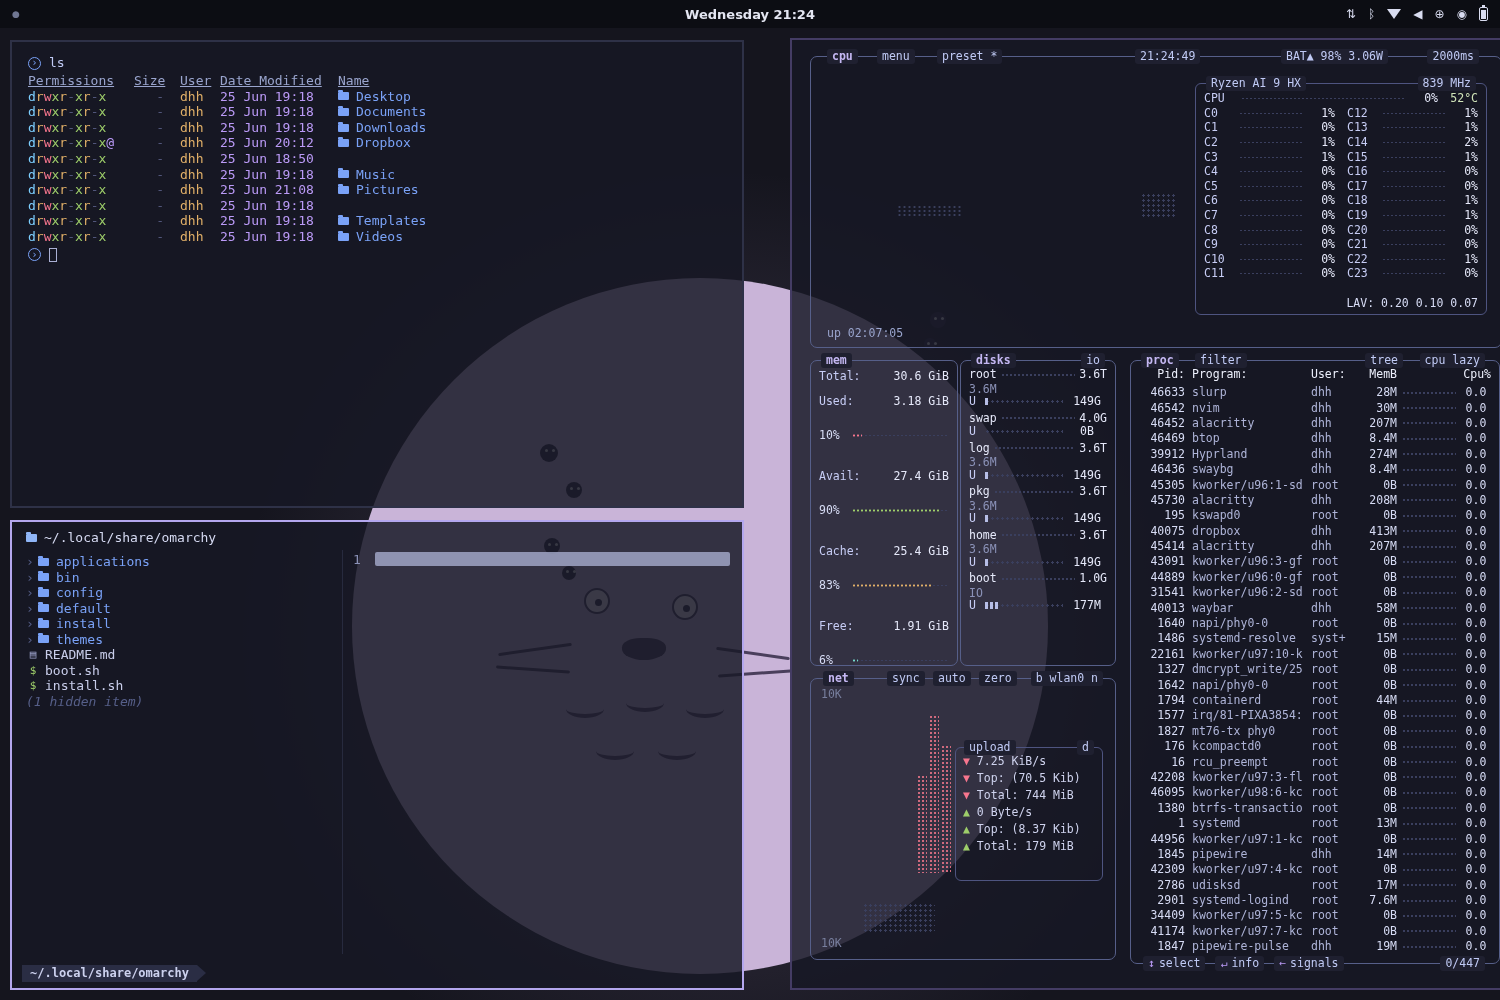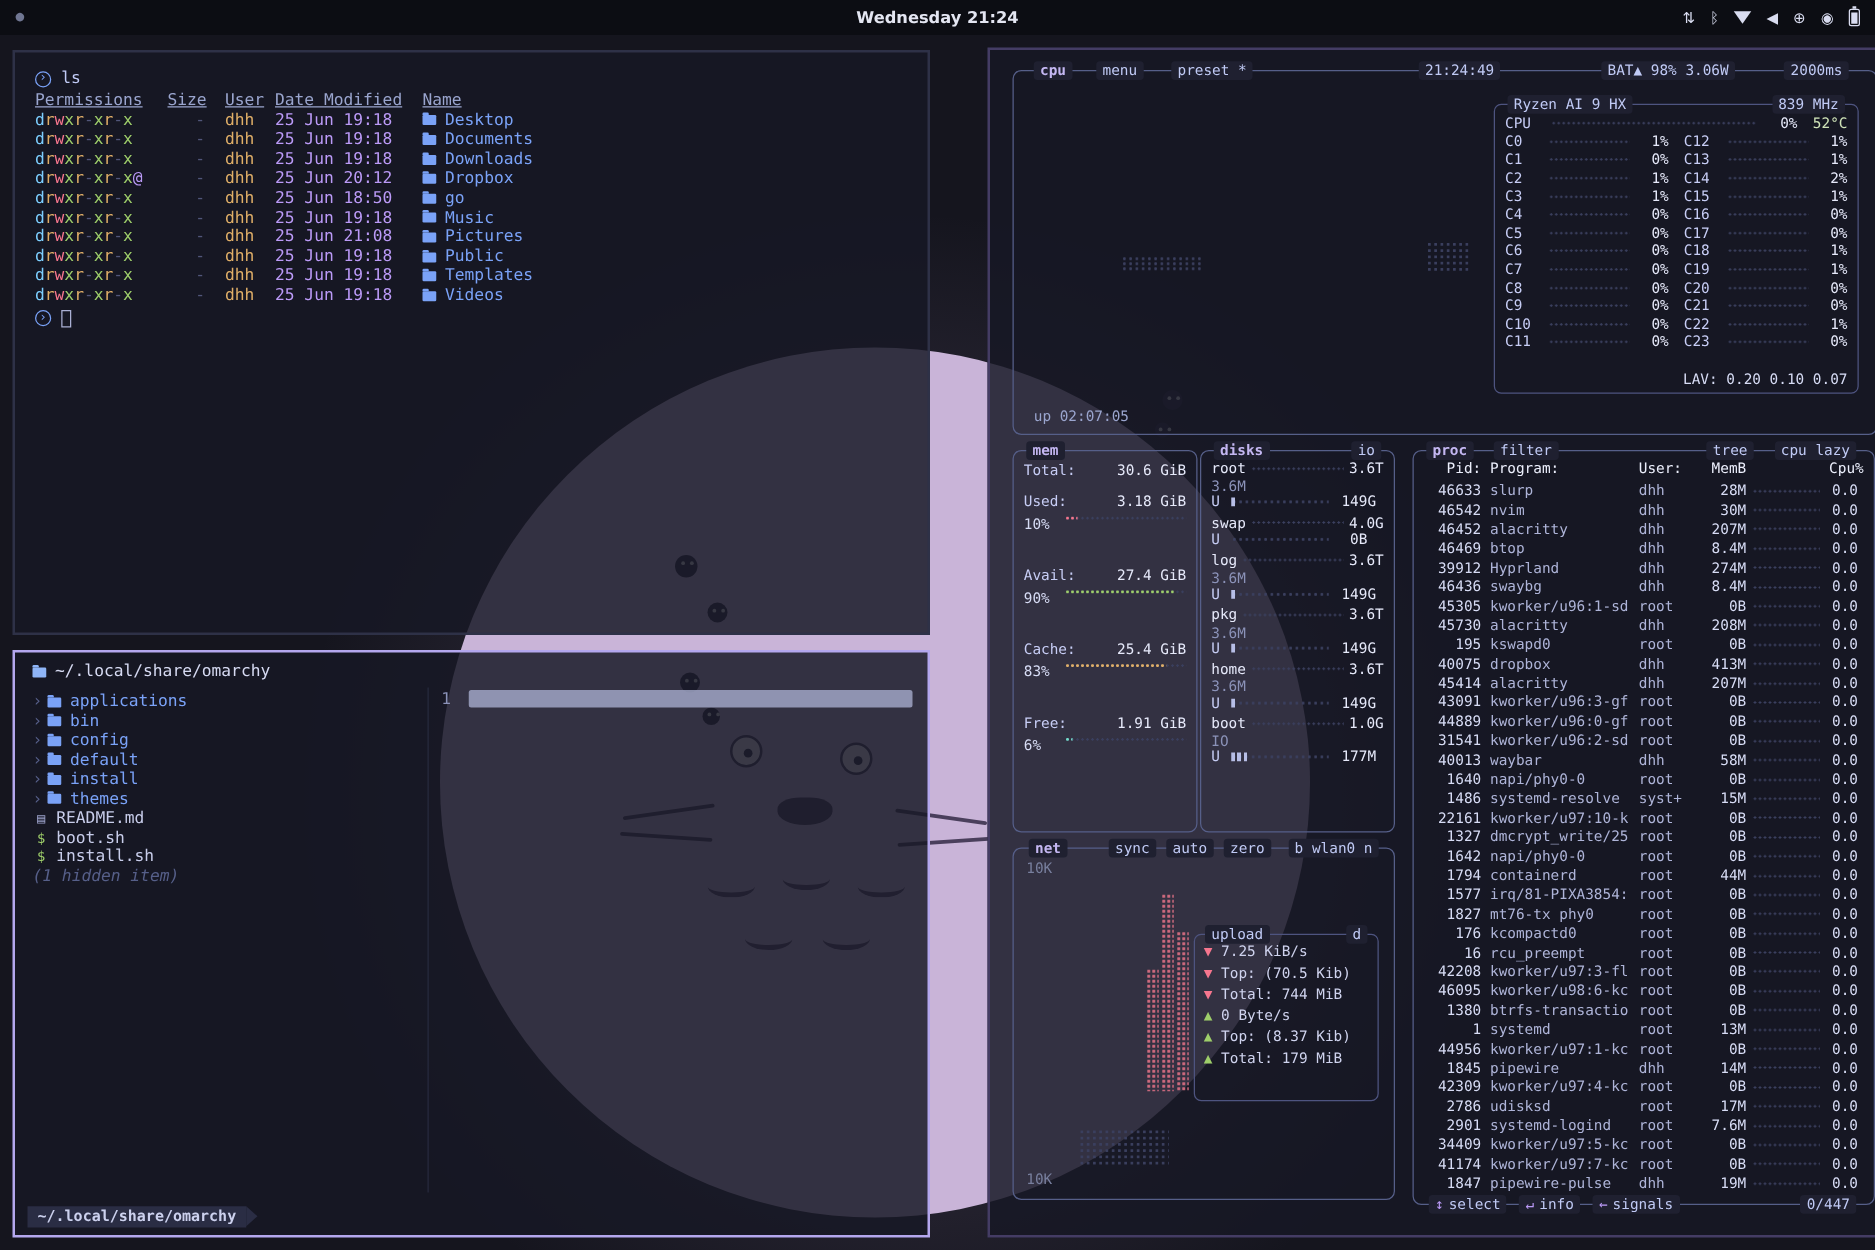"go" span.c-name { html: <span> <i></i> <span>go</span> </span> -> none }
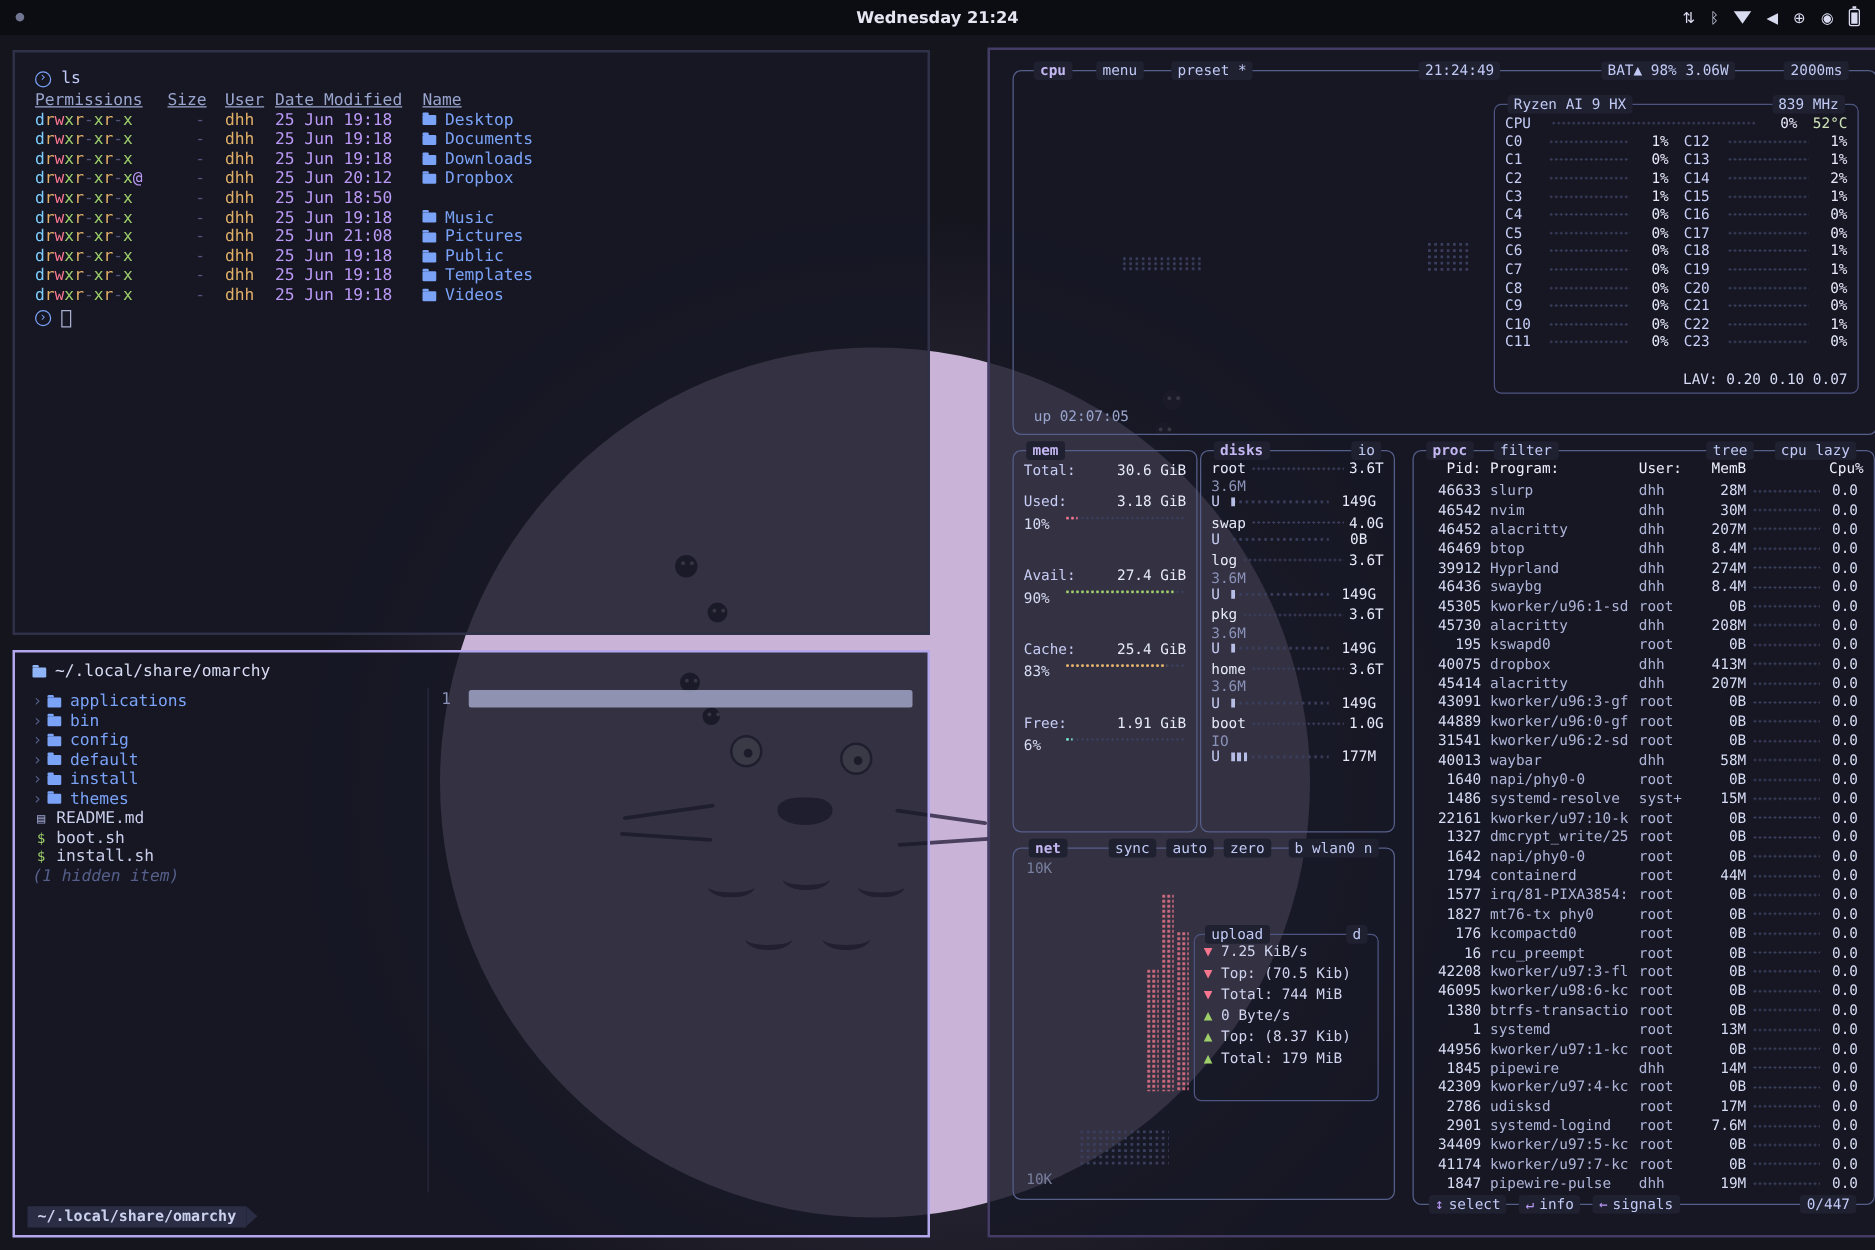"Public" span.c-name { html: <span> <i></i> <span>Public</span> </span> -> none }
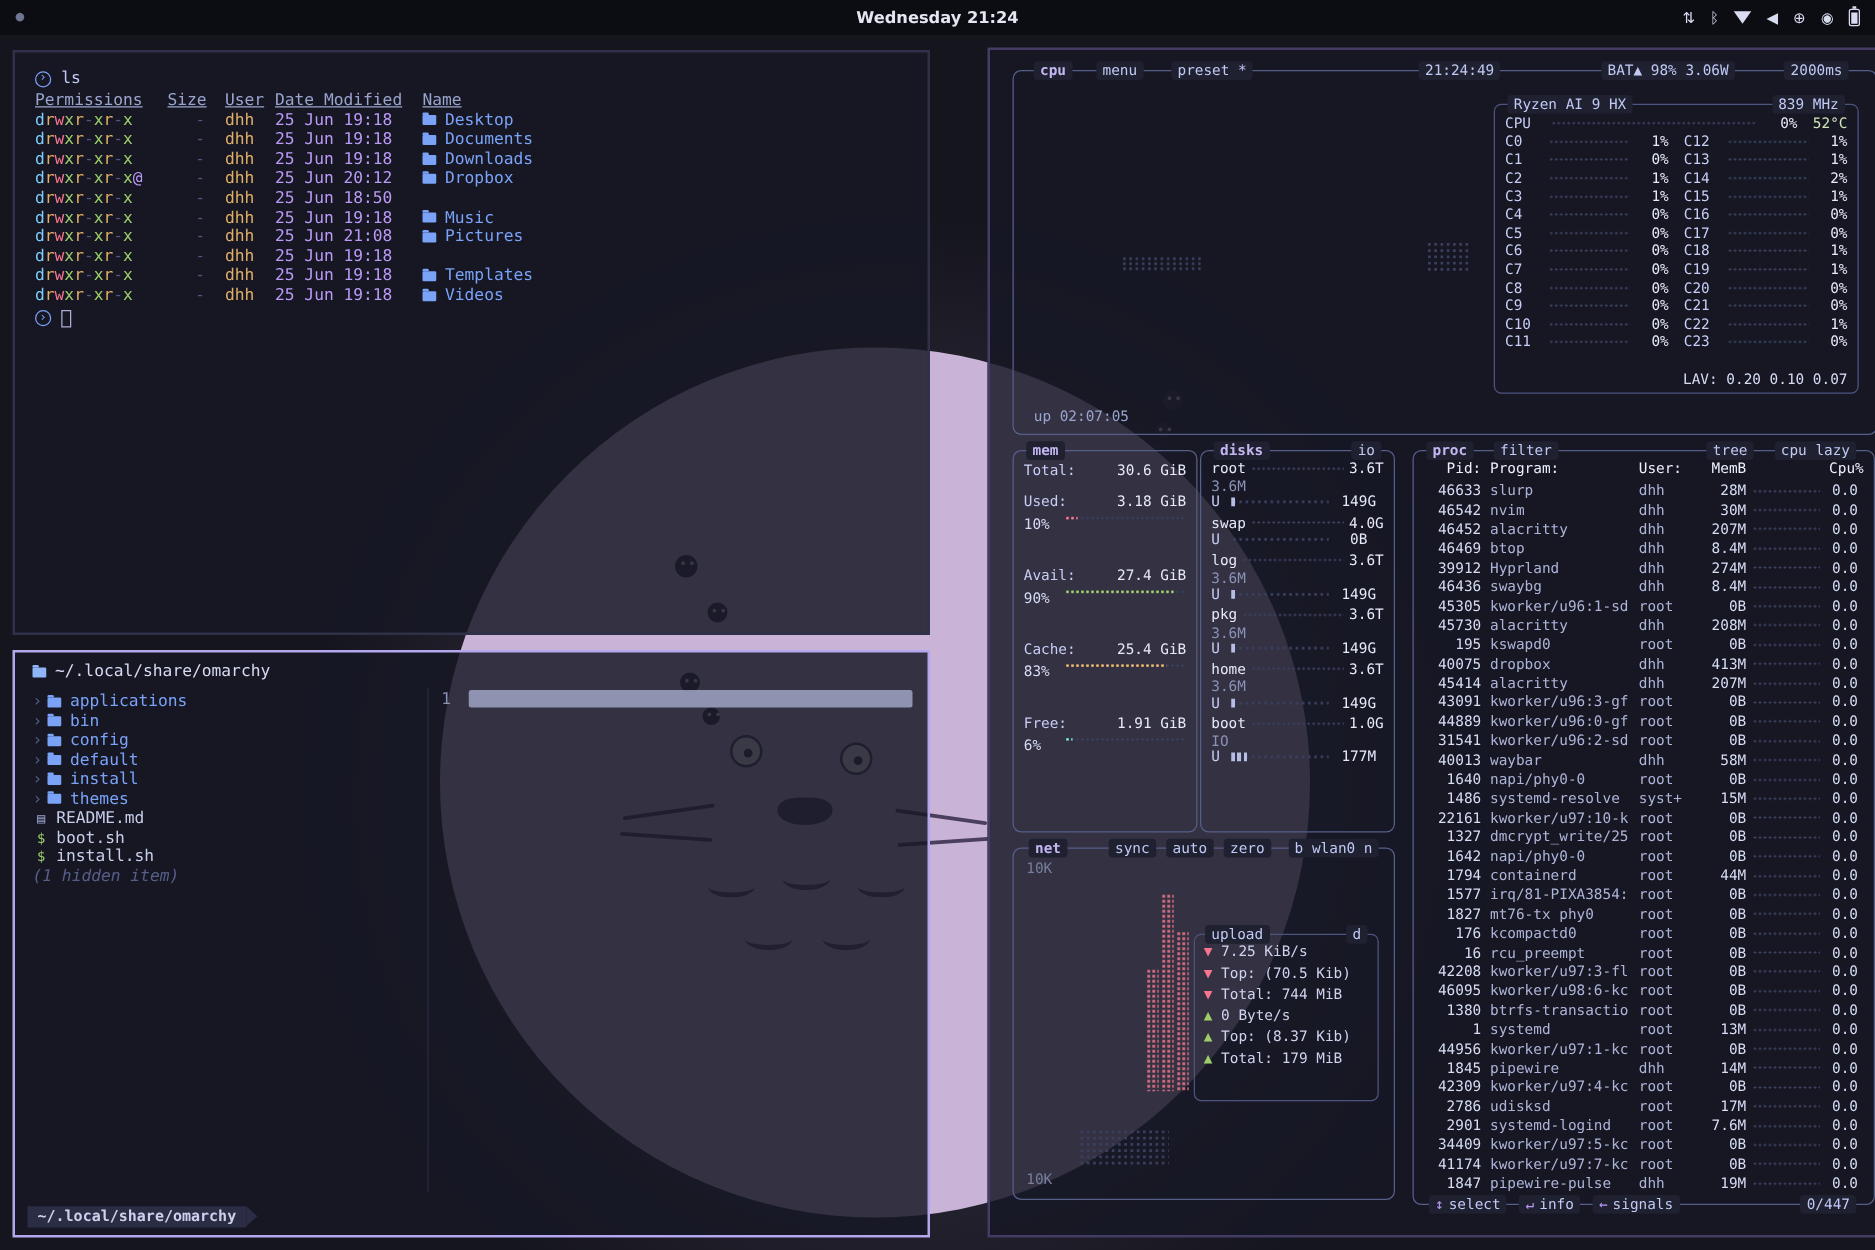"10%" .mem-l2 { align-items: none -> center; margin-top: 3px -> 19px }
